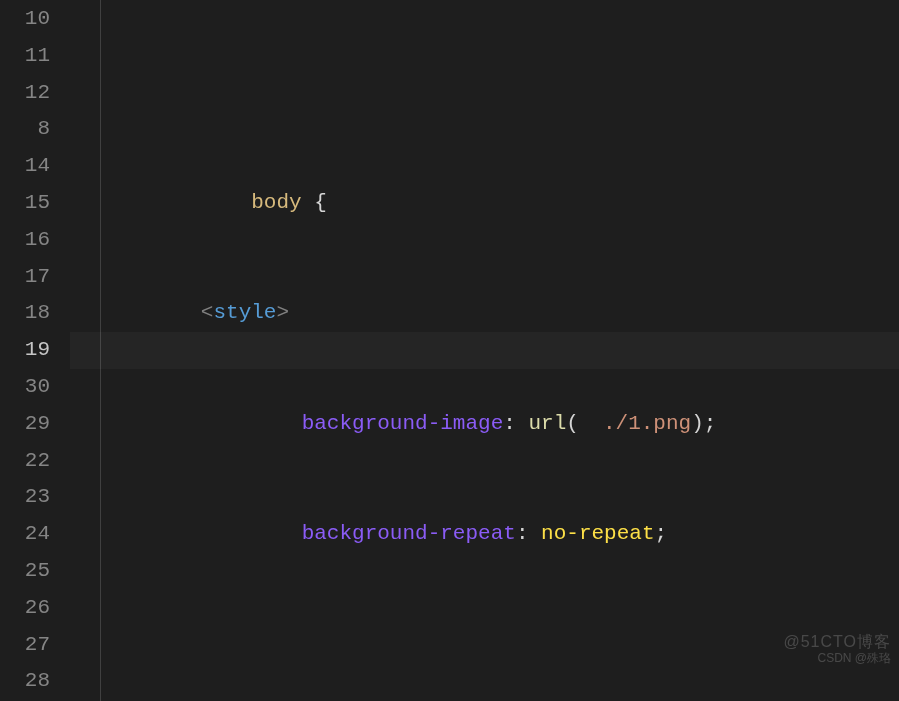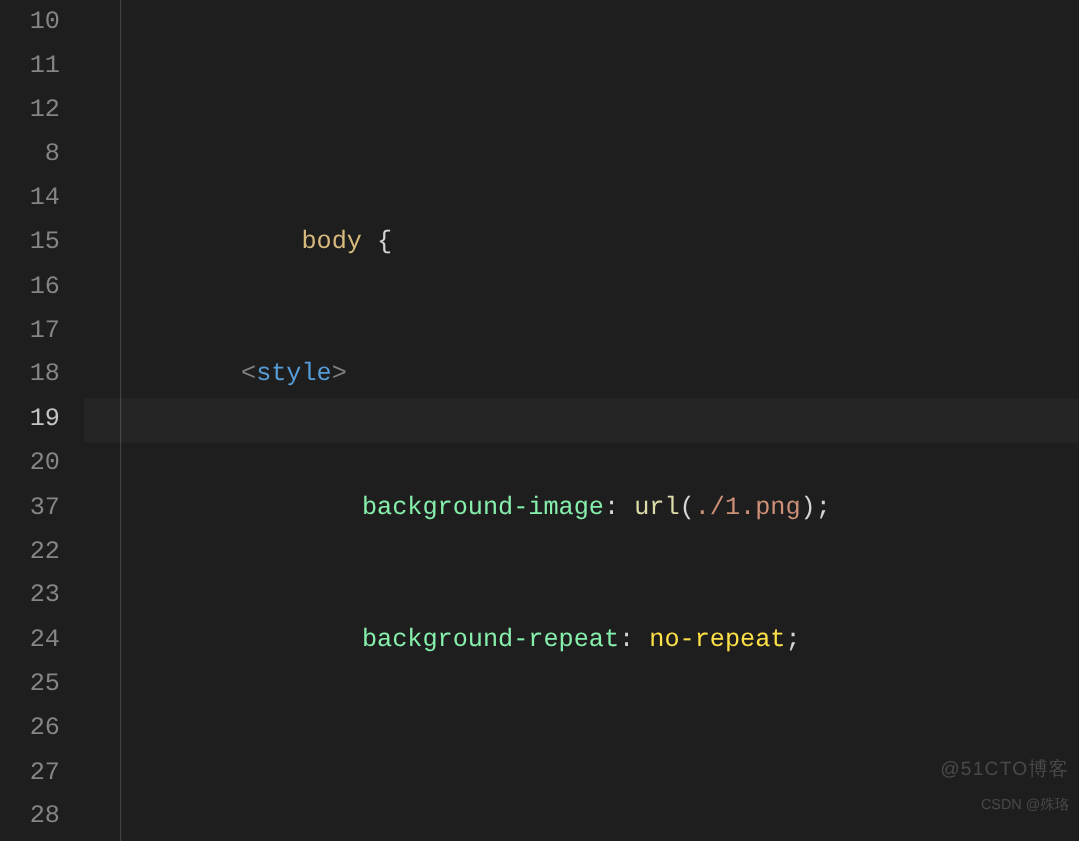"20" div.ln { text: 20 -> 30 }
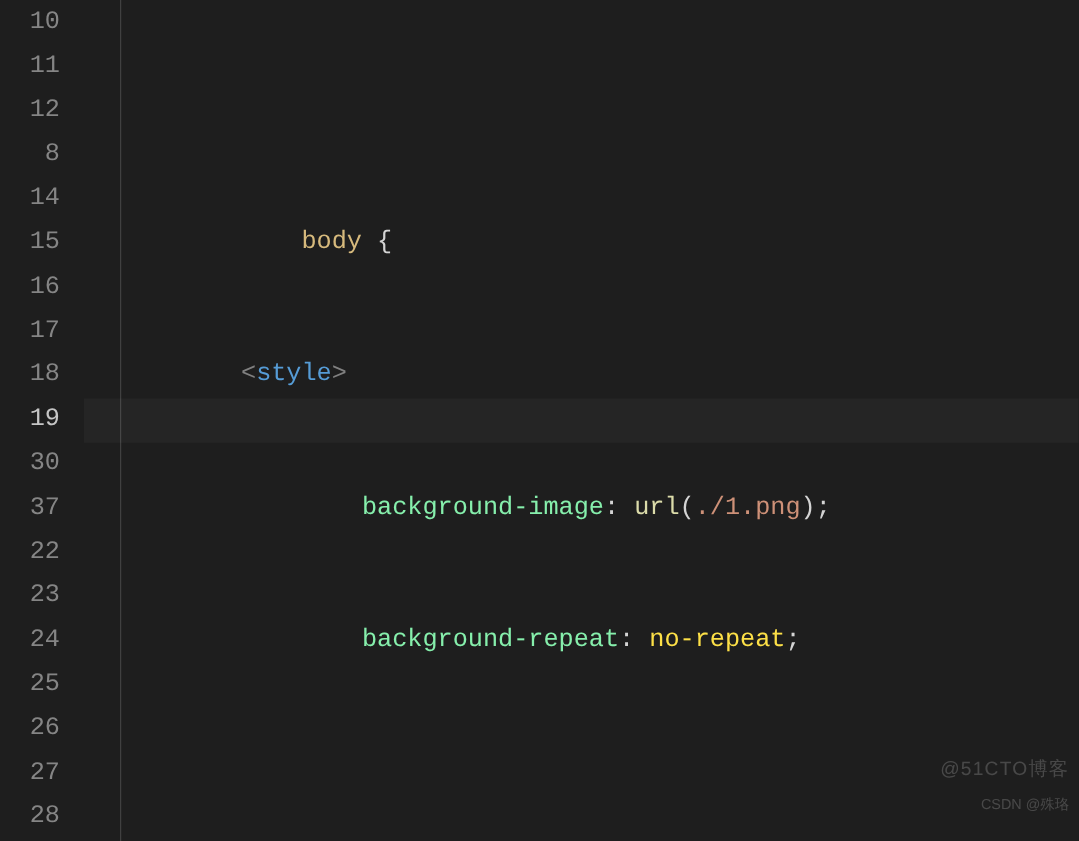"37" div.ln { text: 37 -> 29 }
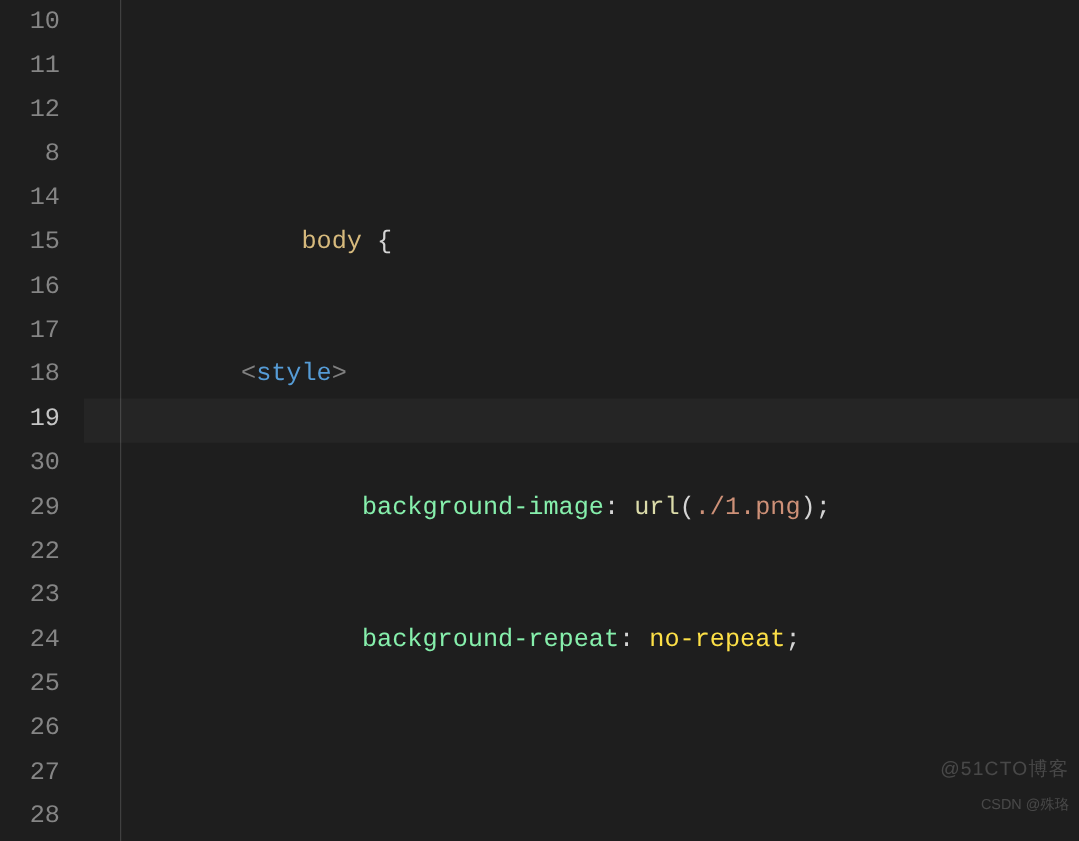"background-image" .prop { color: #86efac -> #8b5cf6 }
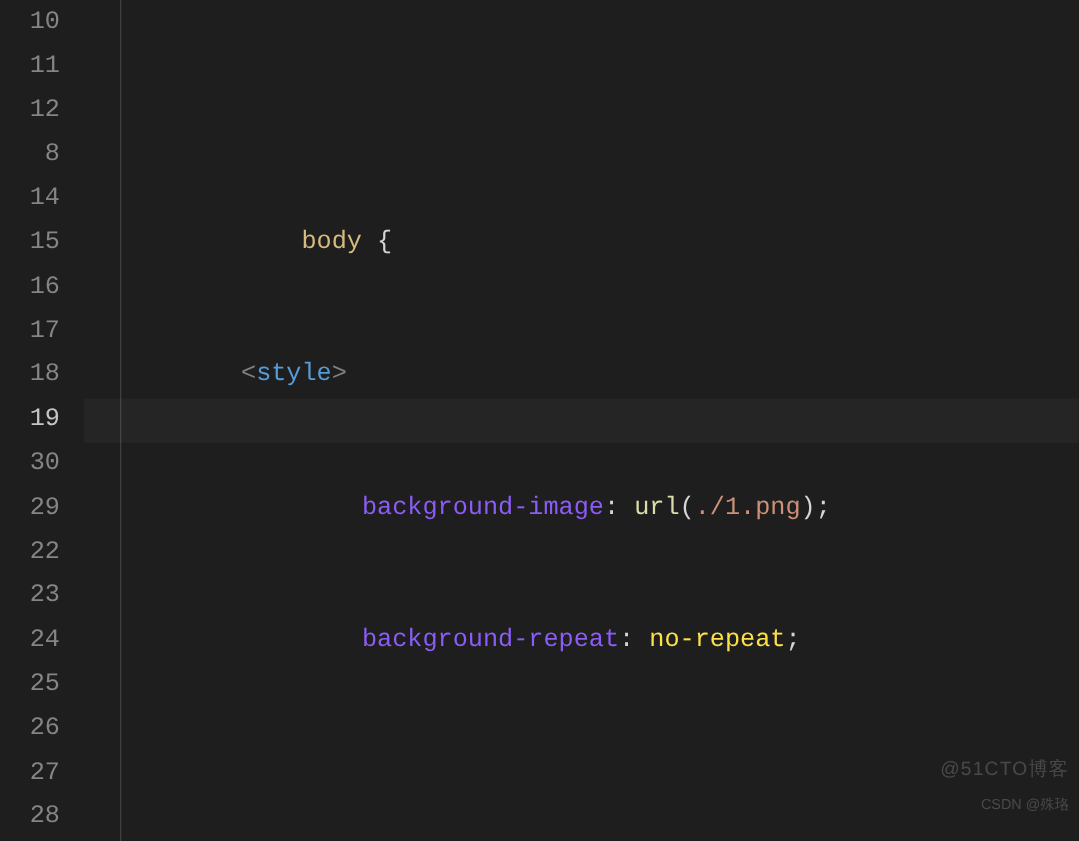"./1.png" .str { margin-left: none -> 24px }
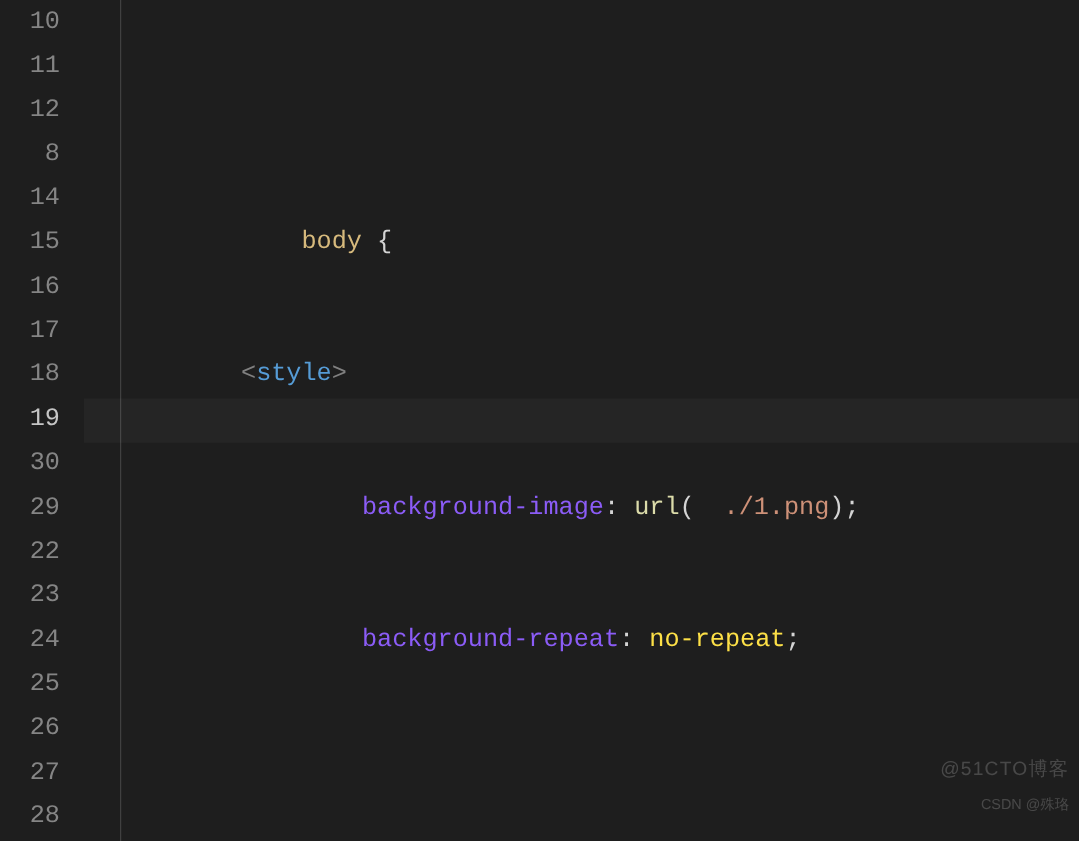"CSDN @殊珞" .watermark2 { bottom: 12px -> 24px }
